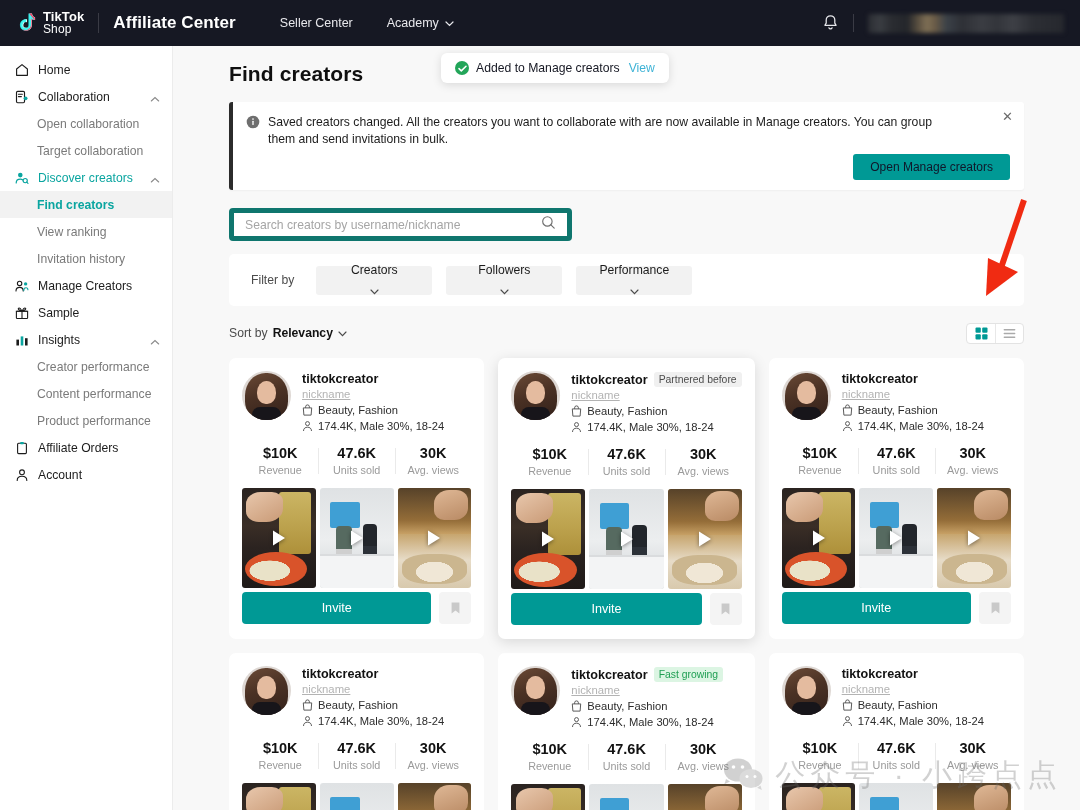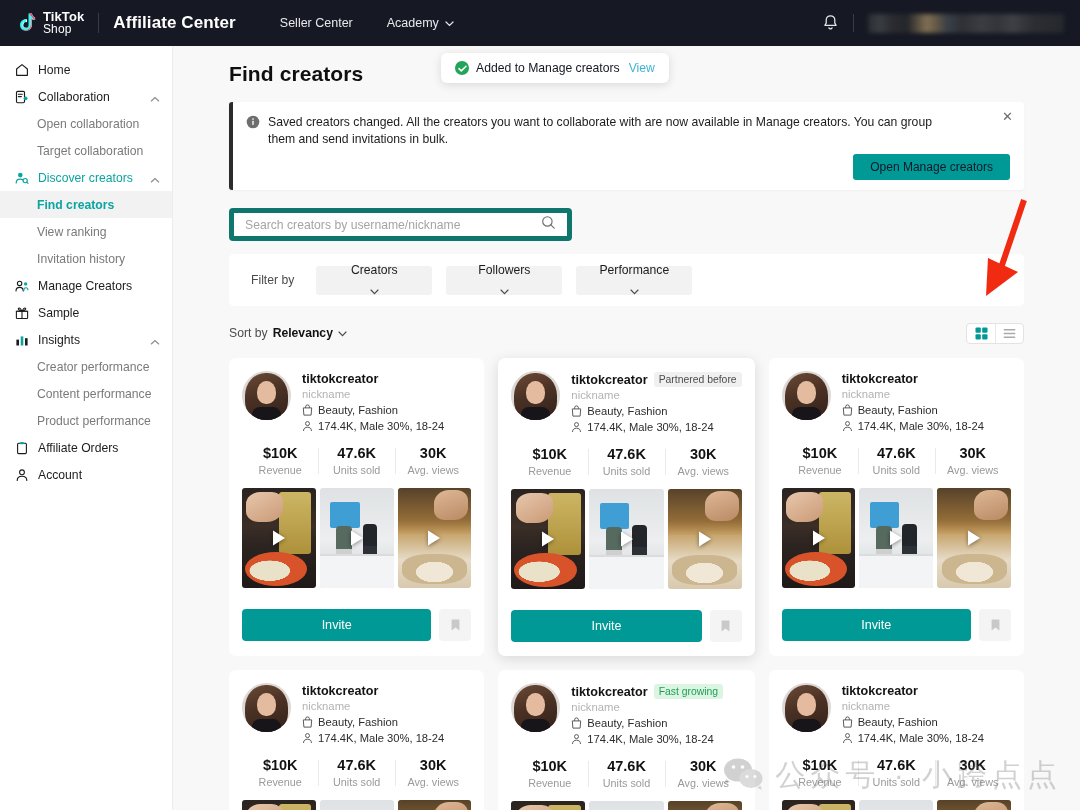"nickname" .nick { text-decoration: none -> underline }
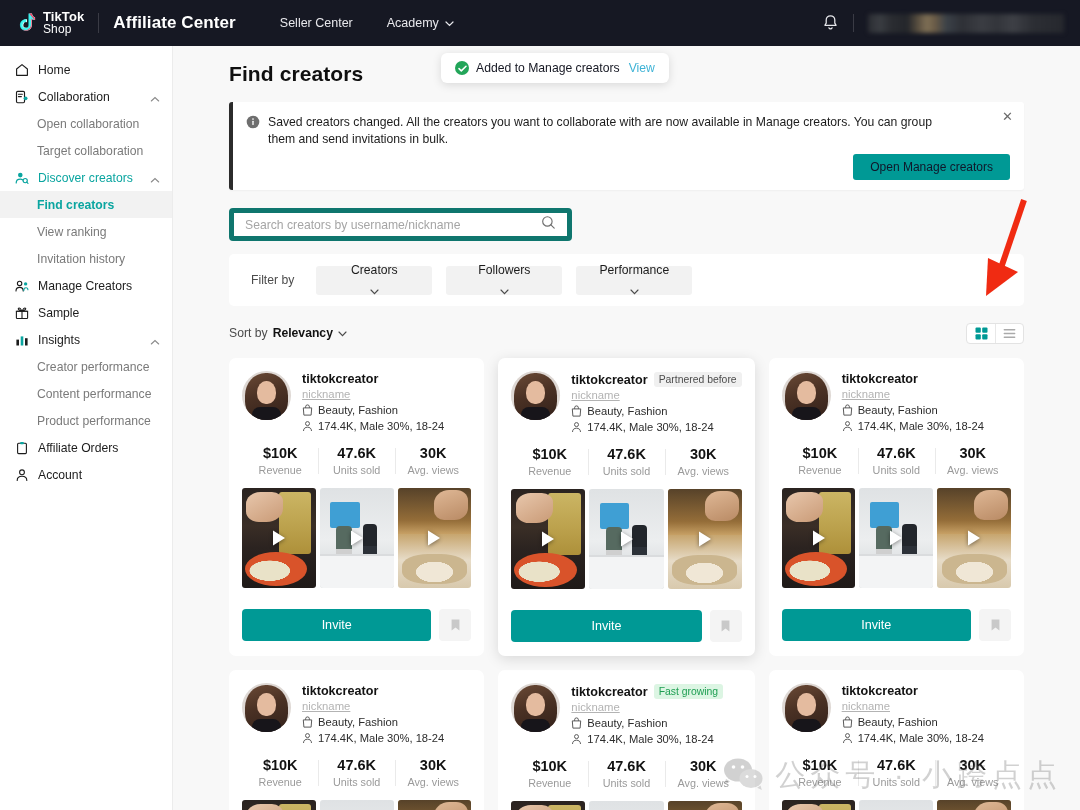"Invite" .actions { margin-top: 21px -> 4px }
